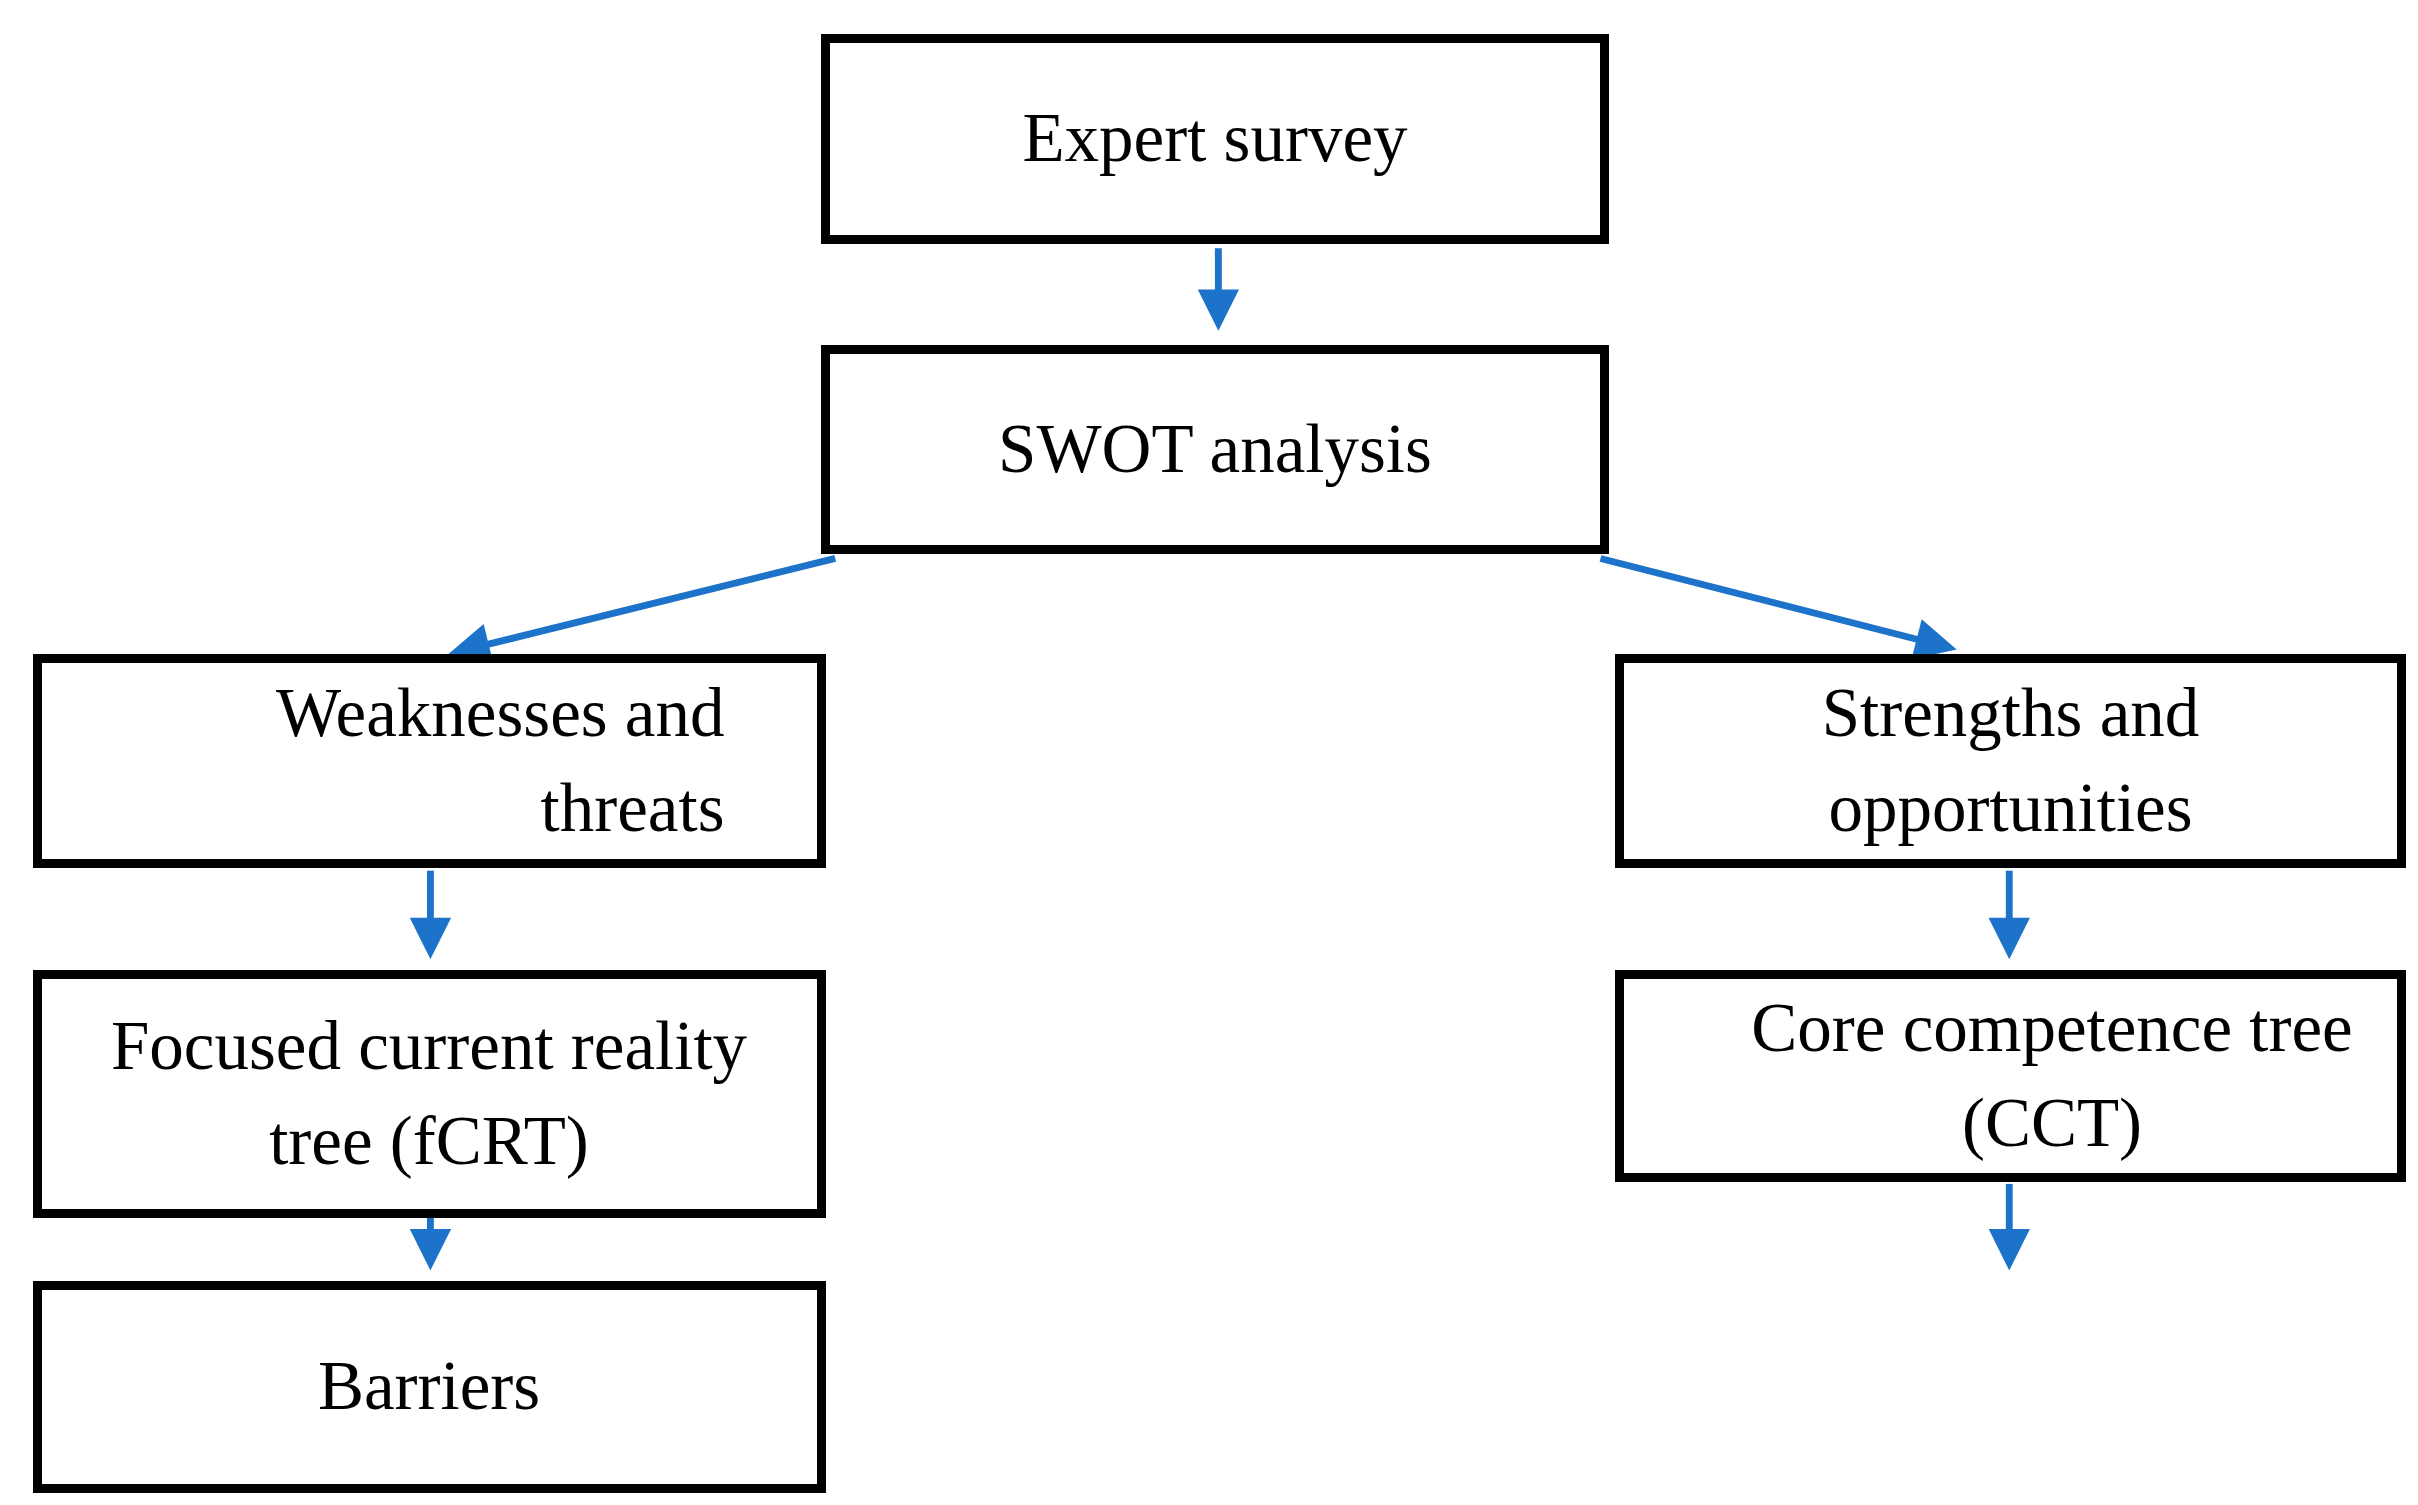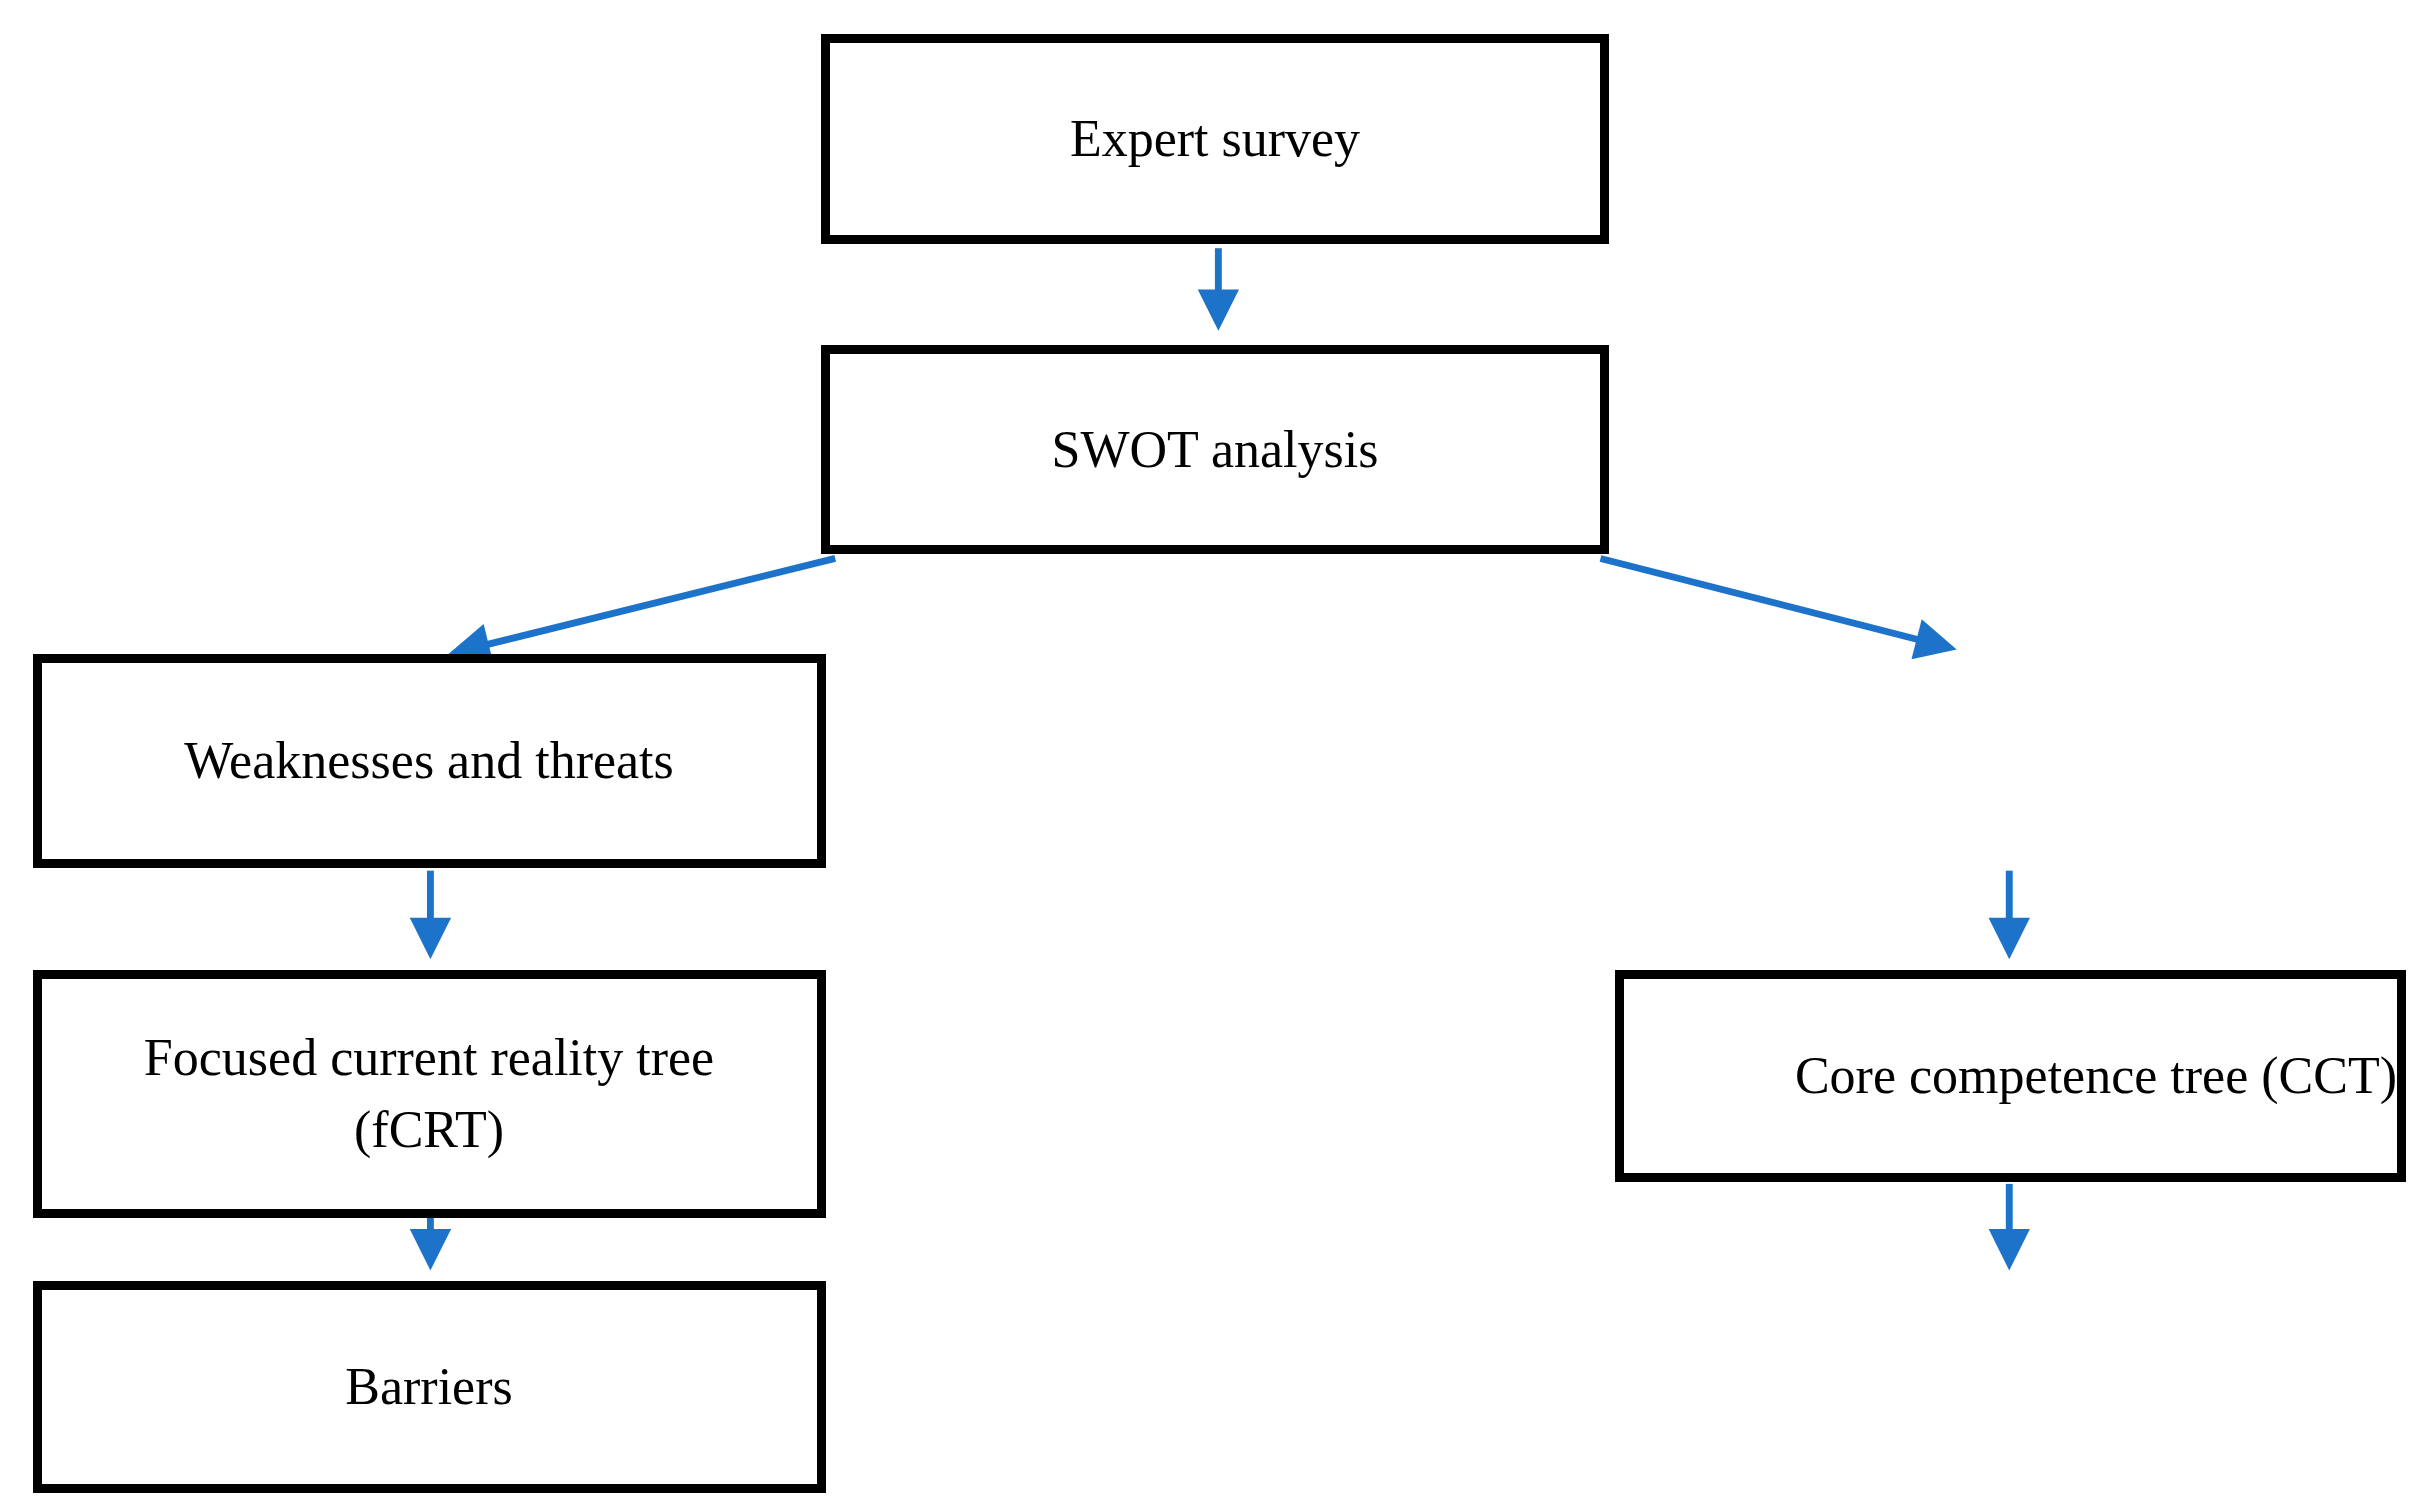"Expert survey" .node { font-size: 52px -> 69px }
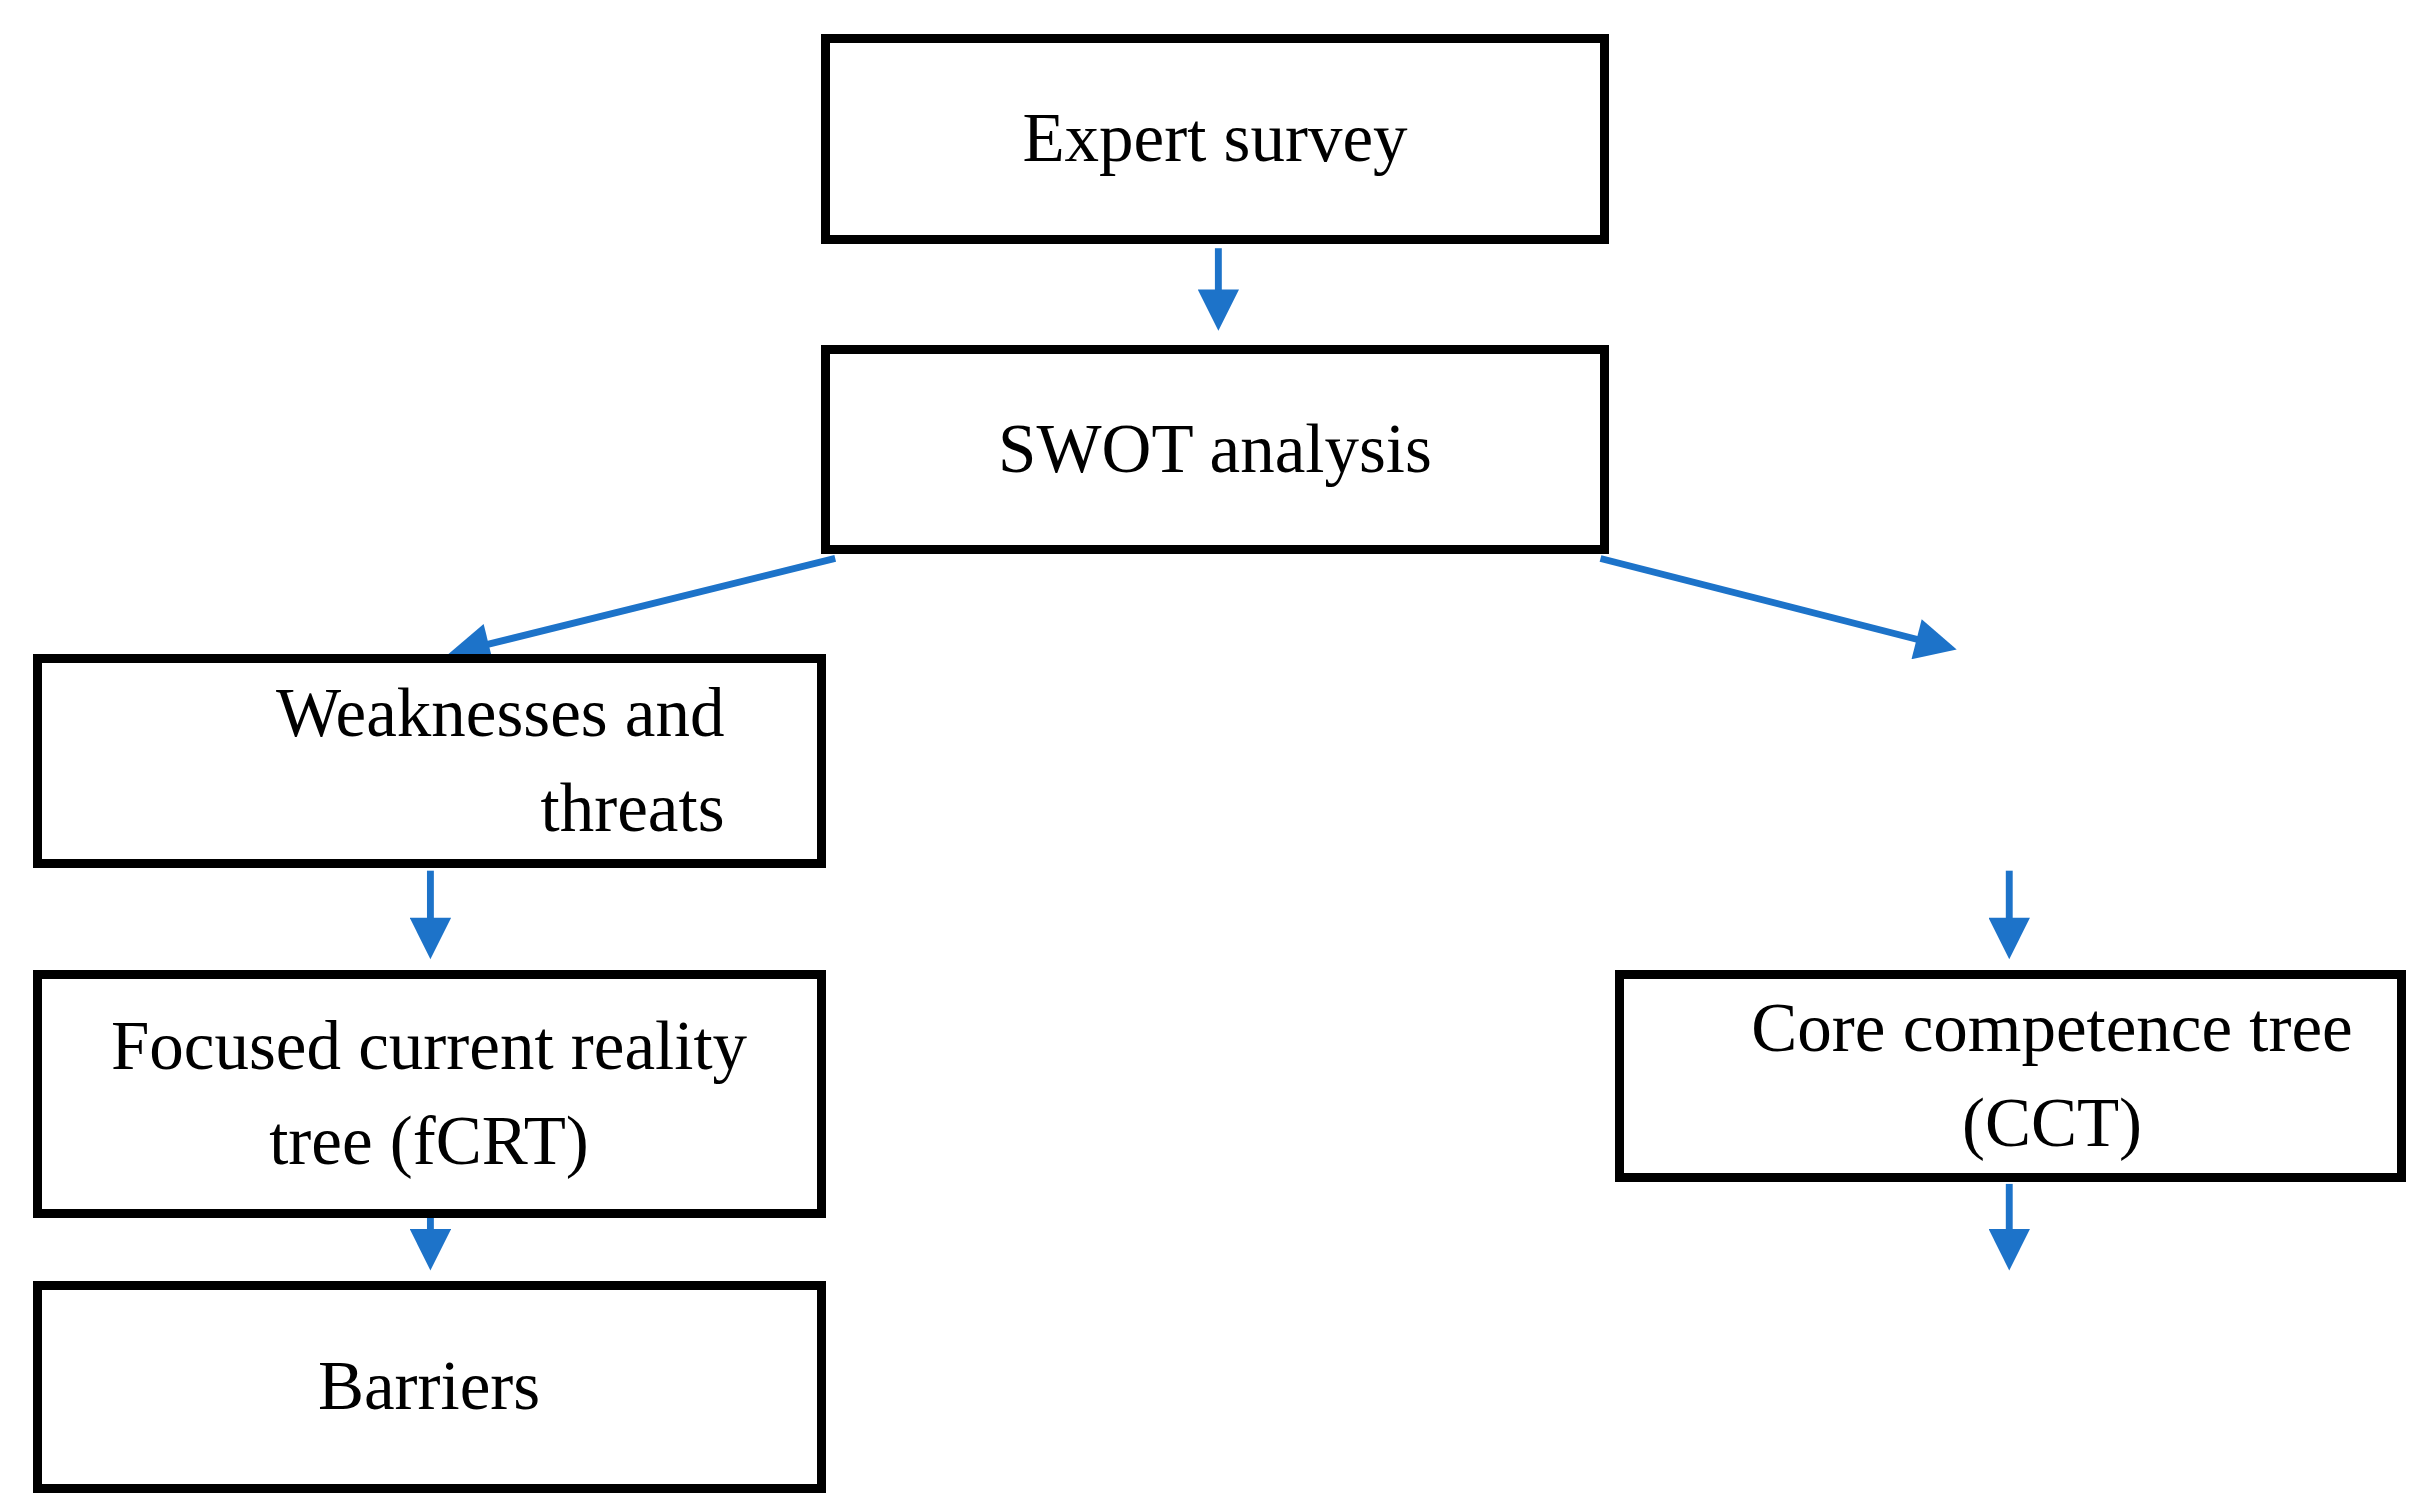"Strengths and opportunities" div.node { html: none -> <div> <span>Strengths and opportunities</span> </div> }
